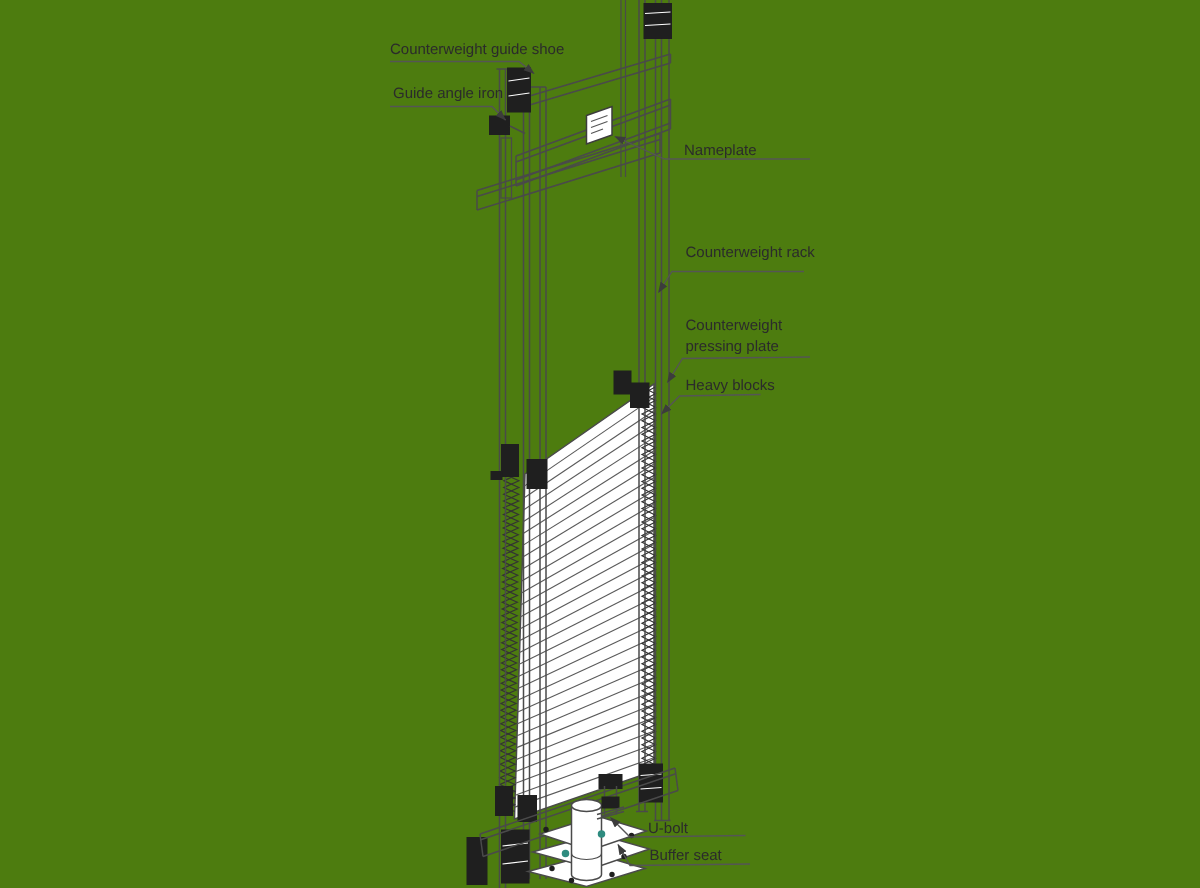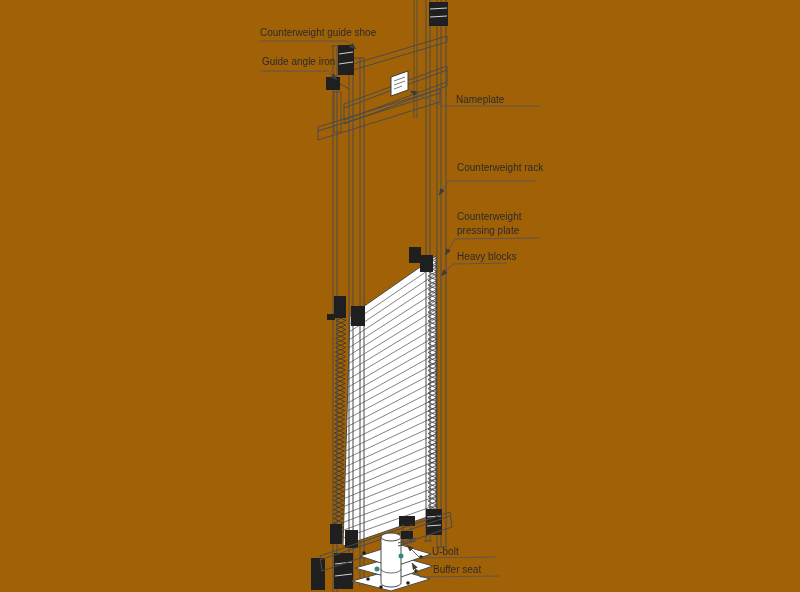"Counterweight guide shoe" .canvas { background: #a16207 -> #4d7c0f }
